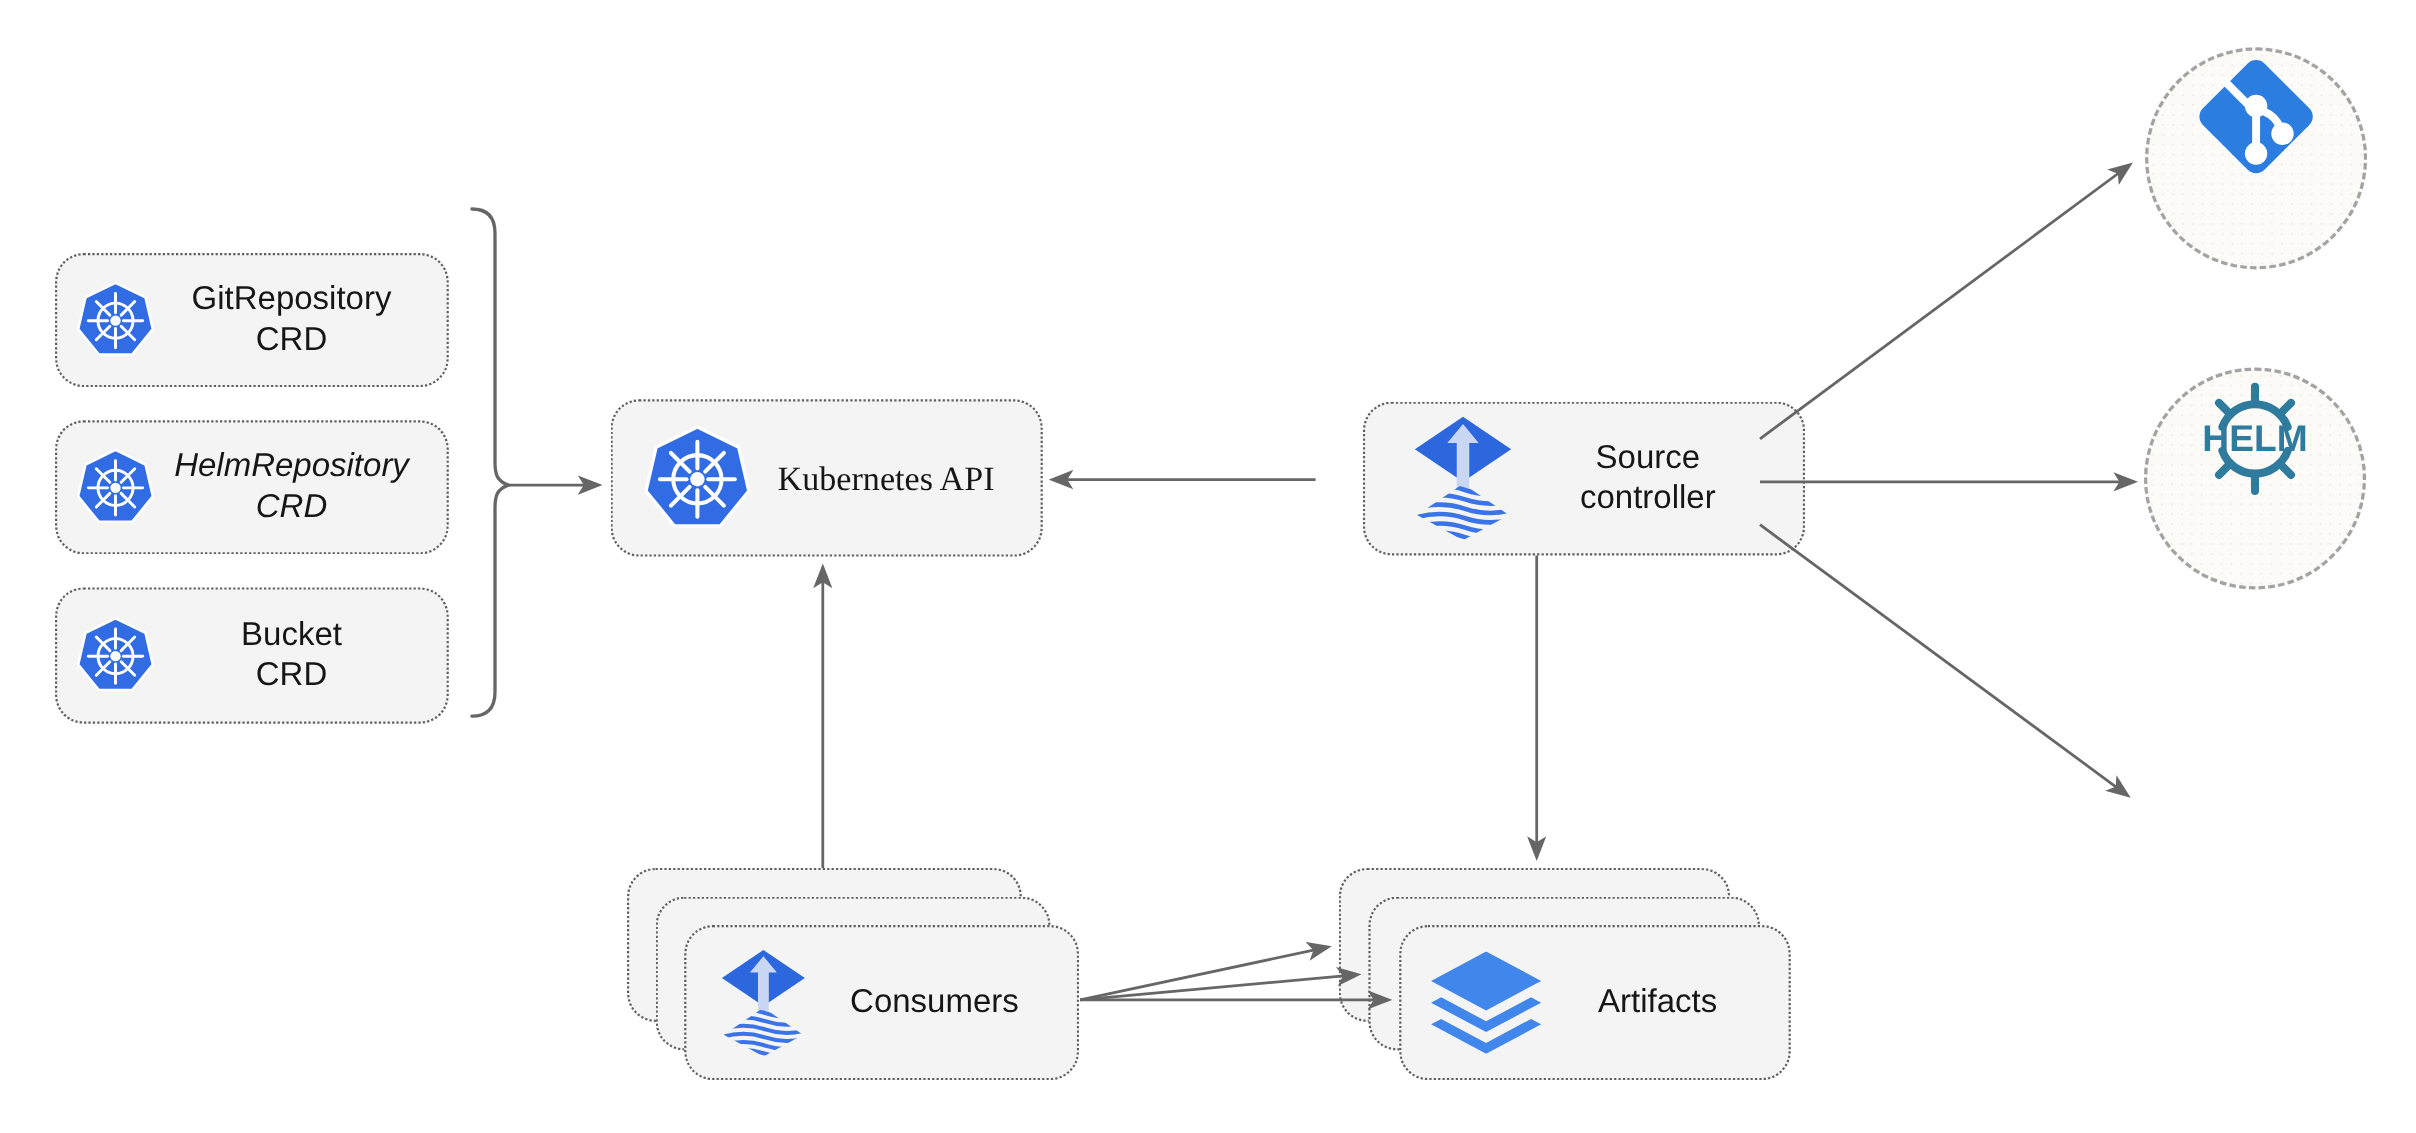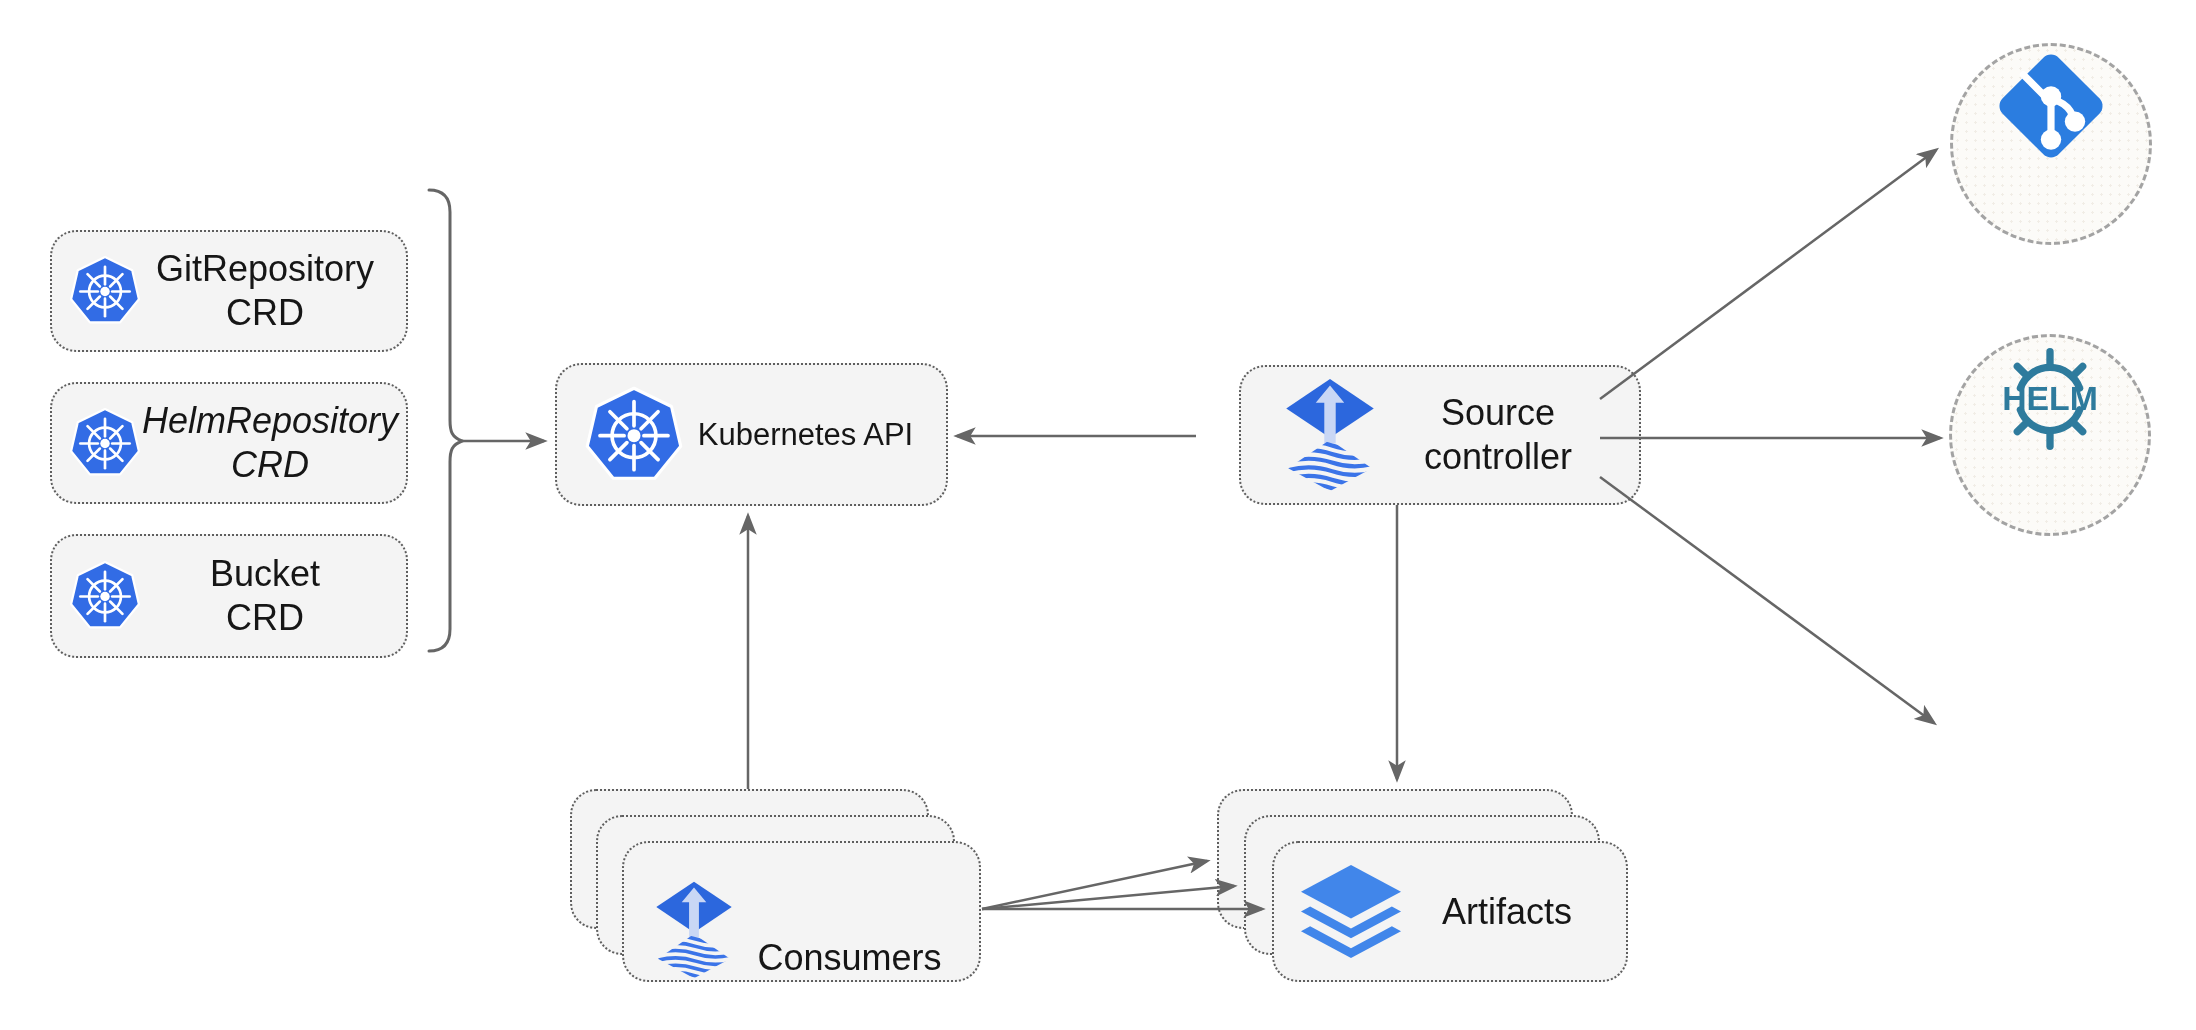"GitRepository" .box .lbl { font-size: 36px -> 30px }
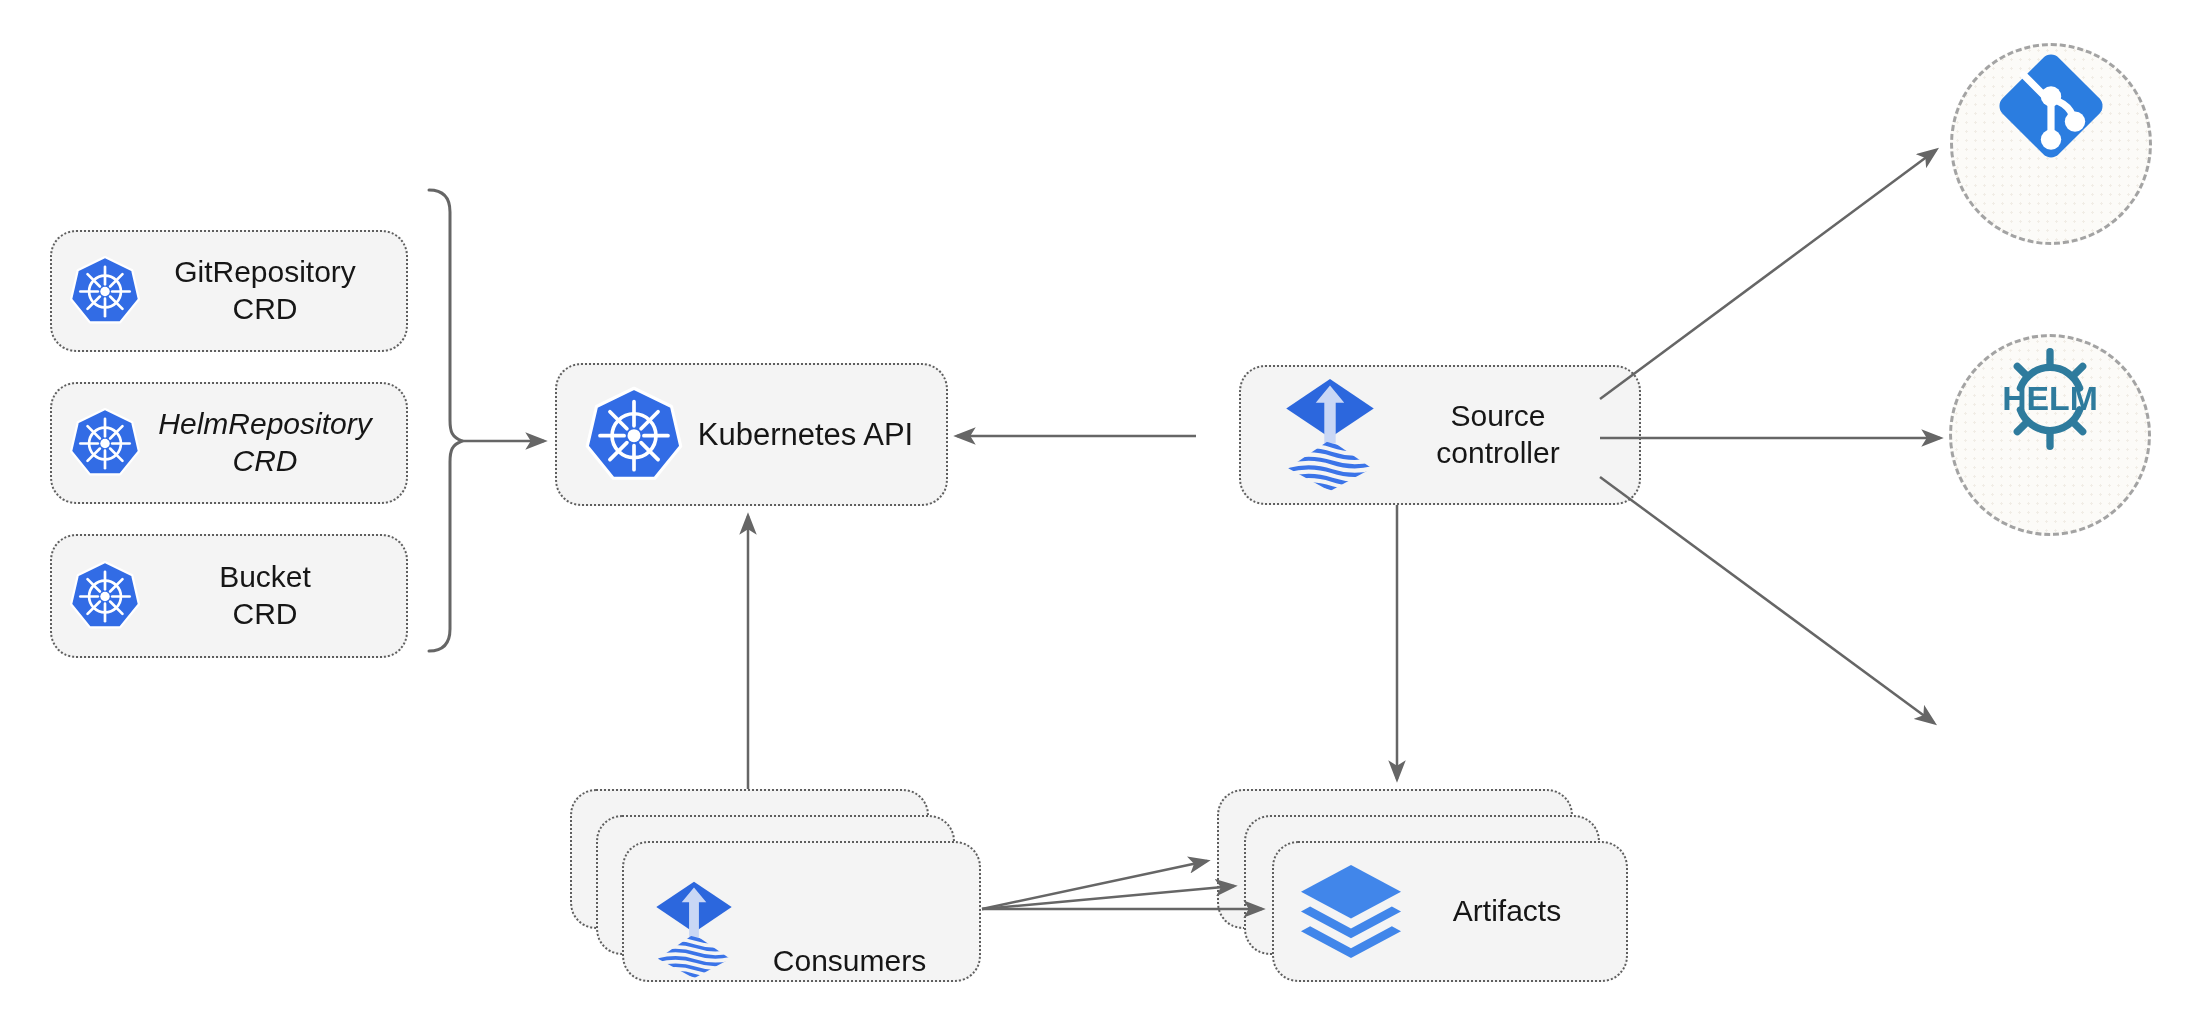"Kubernetes API" div.box { font-family: none -> Liberation Serif, serif }
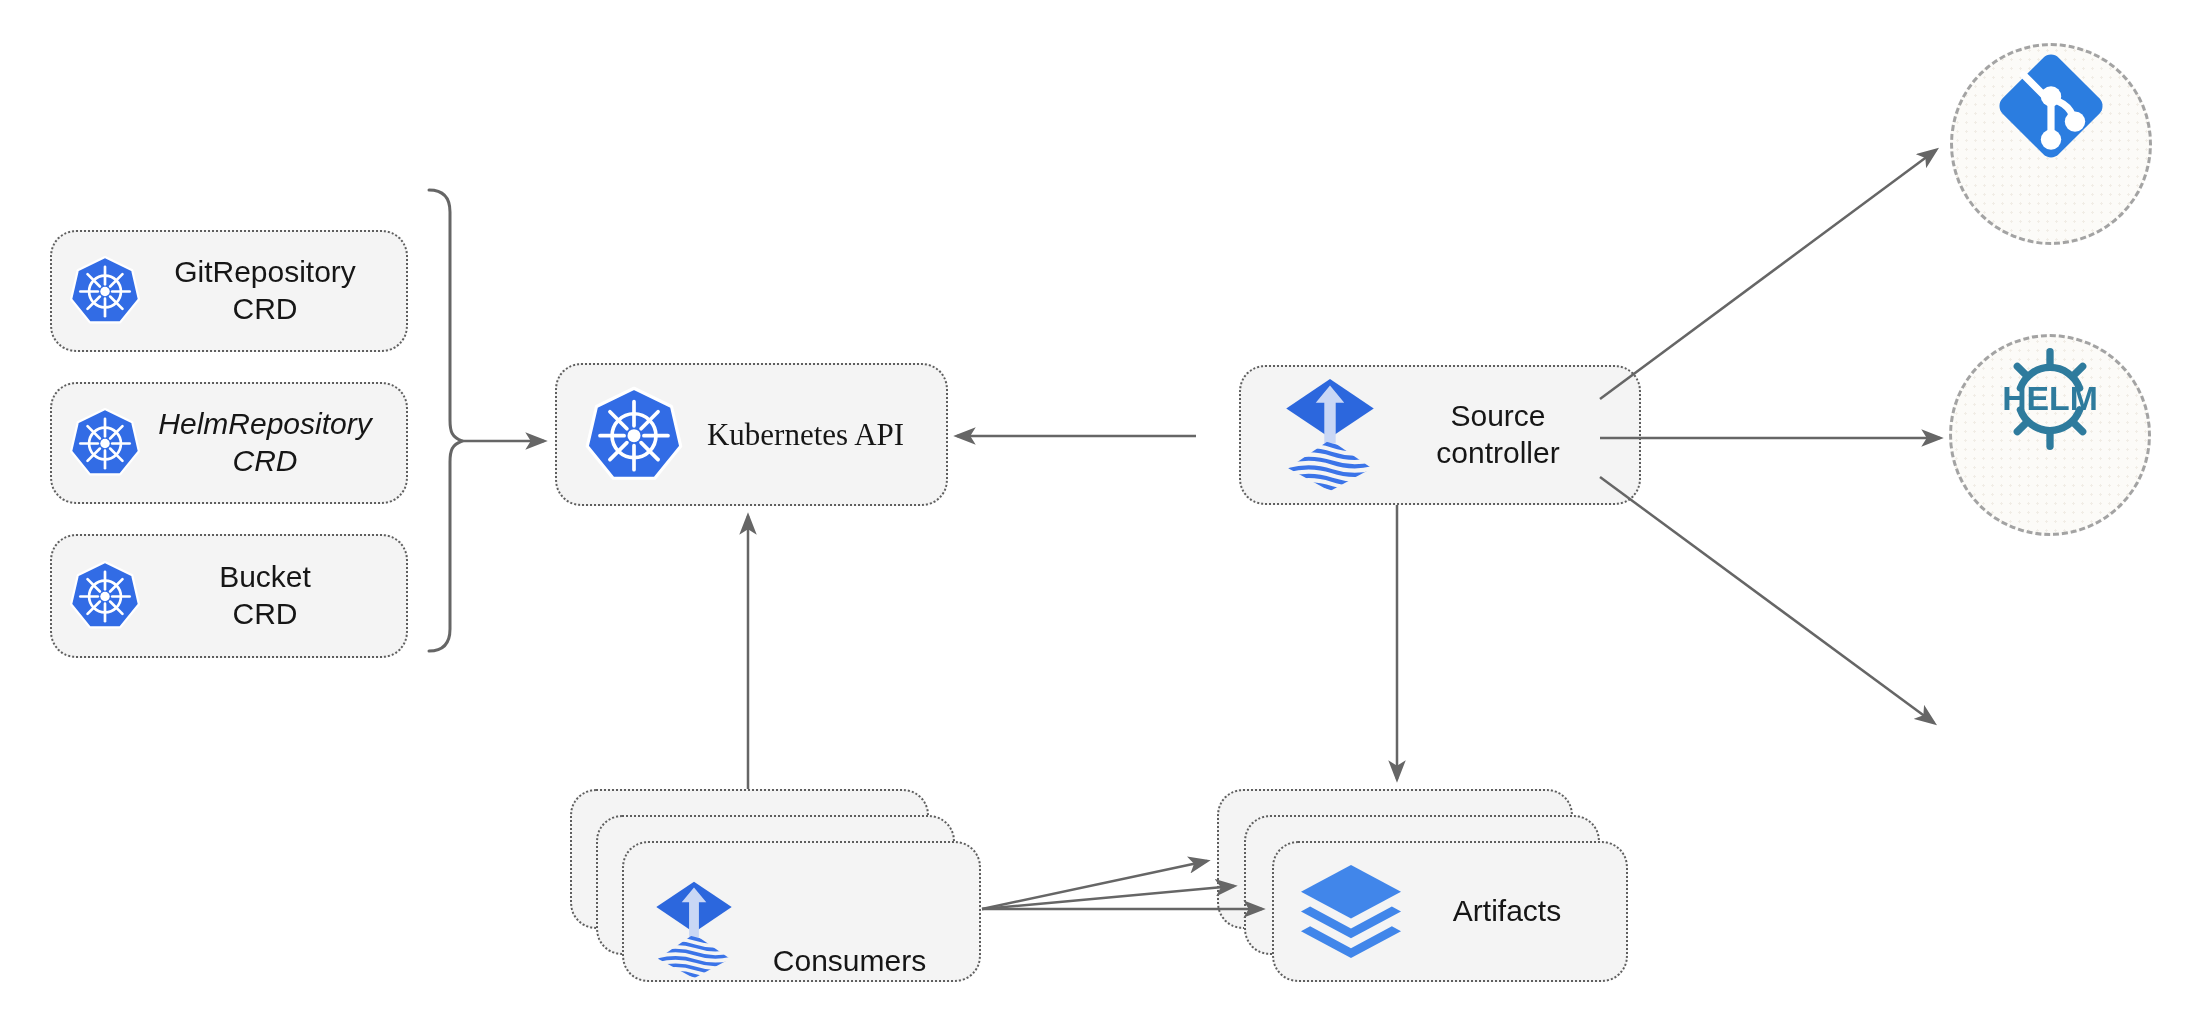"Consumers" div.box { align-items: flex-end -> none }
